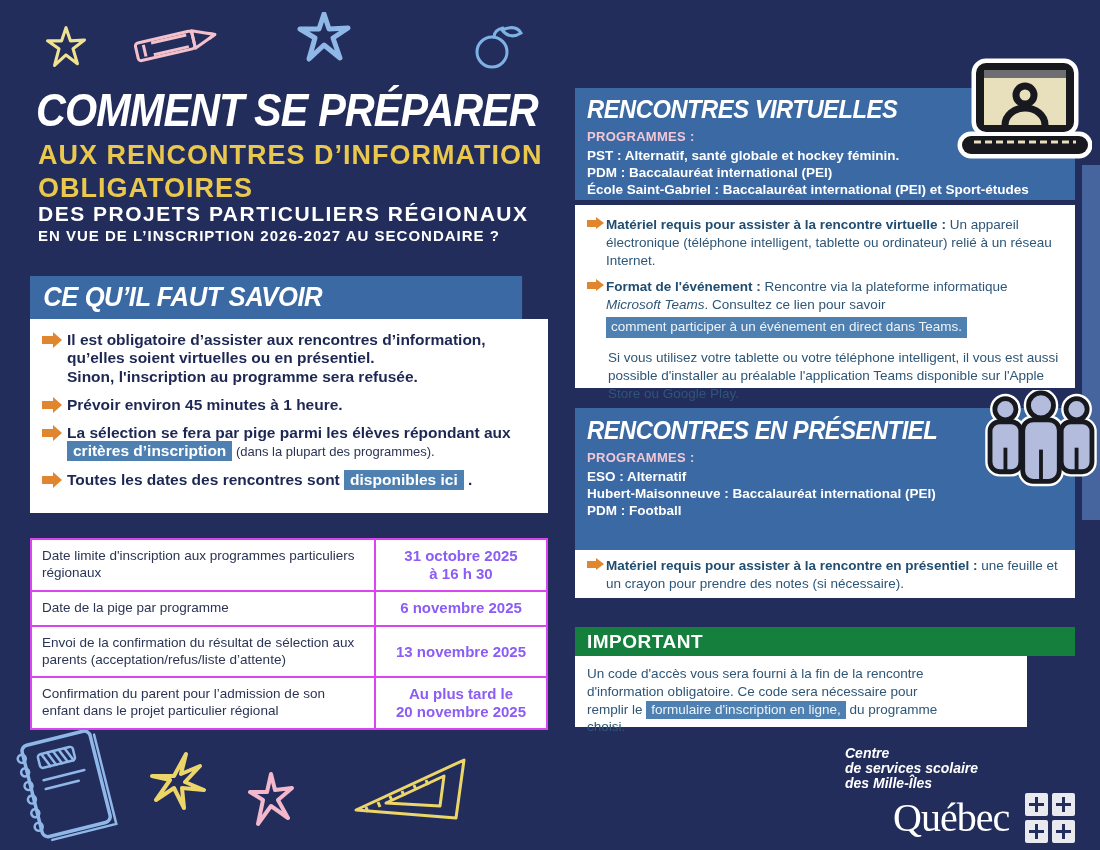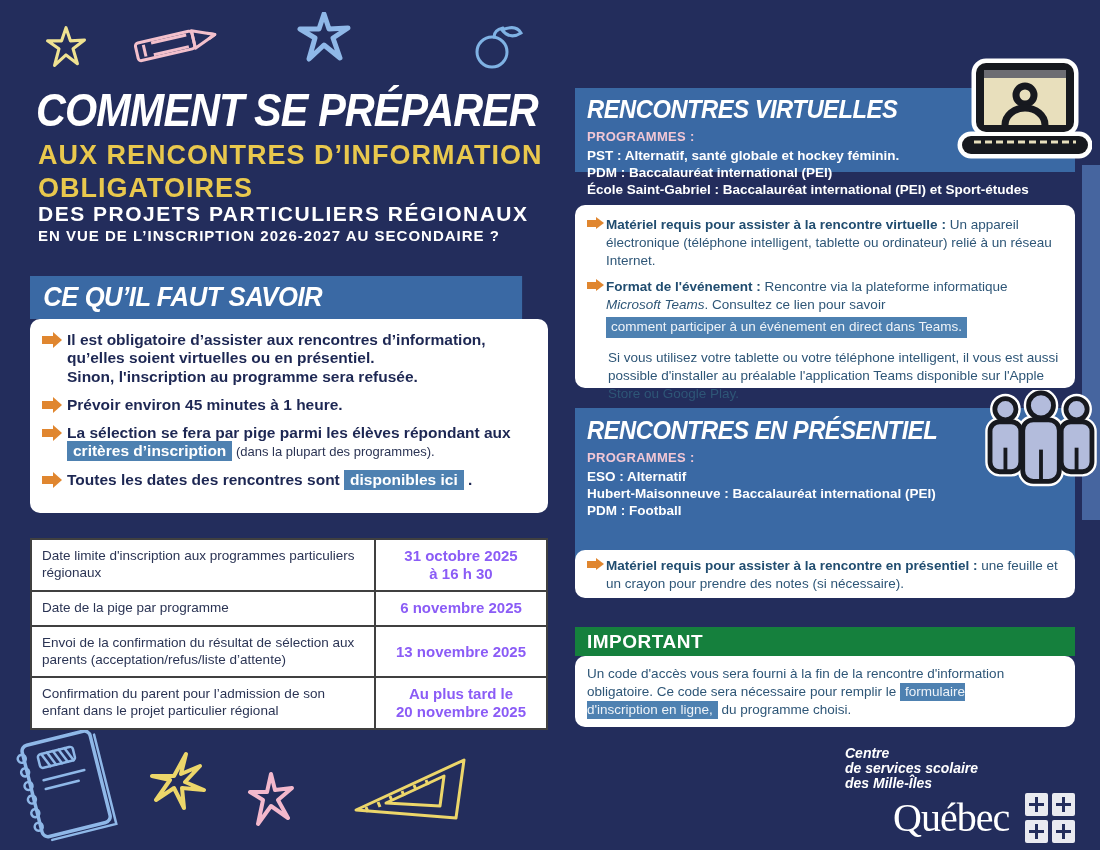"RENCONTRES VIRTUELLES" .virt-panel { height: 84px -> 112px }
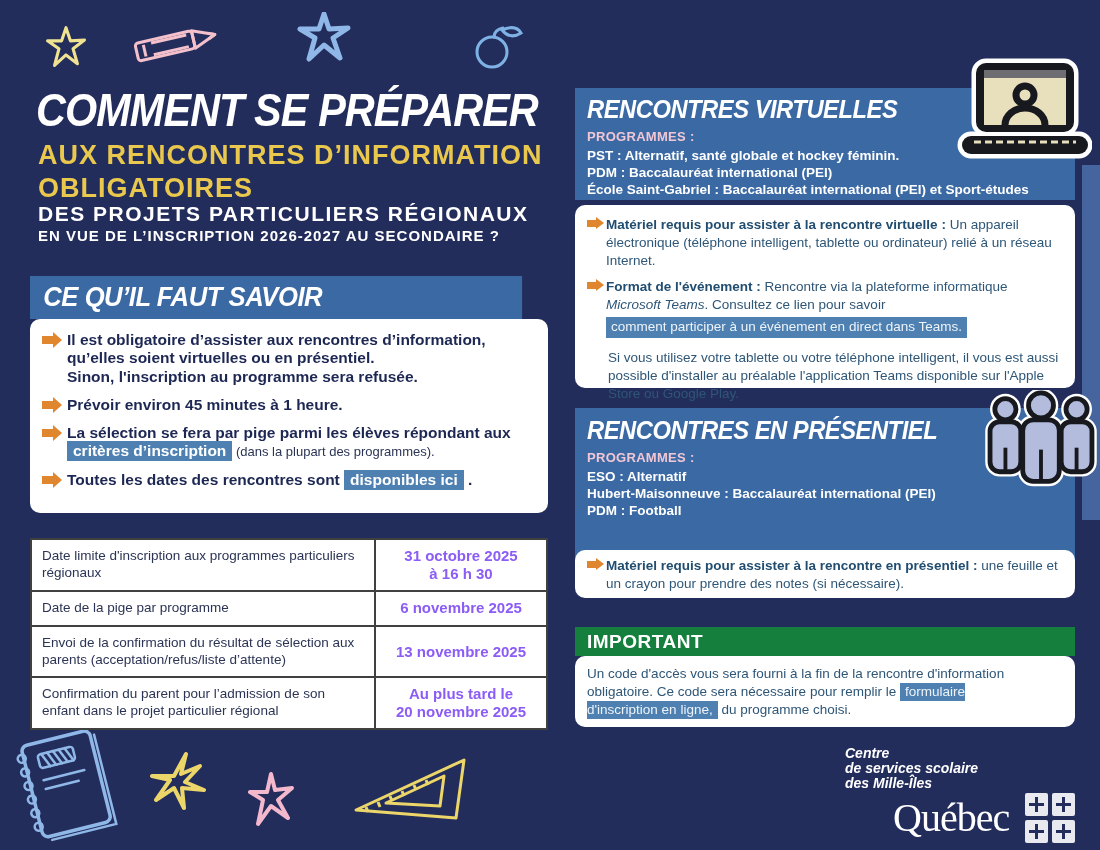"Matériel requis pour assister à" .box-white { border-radius: 10px -> none }
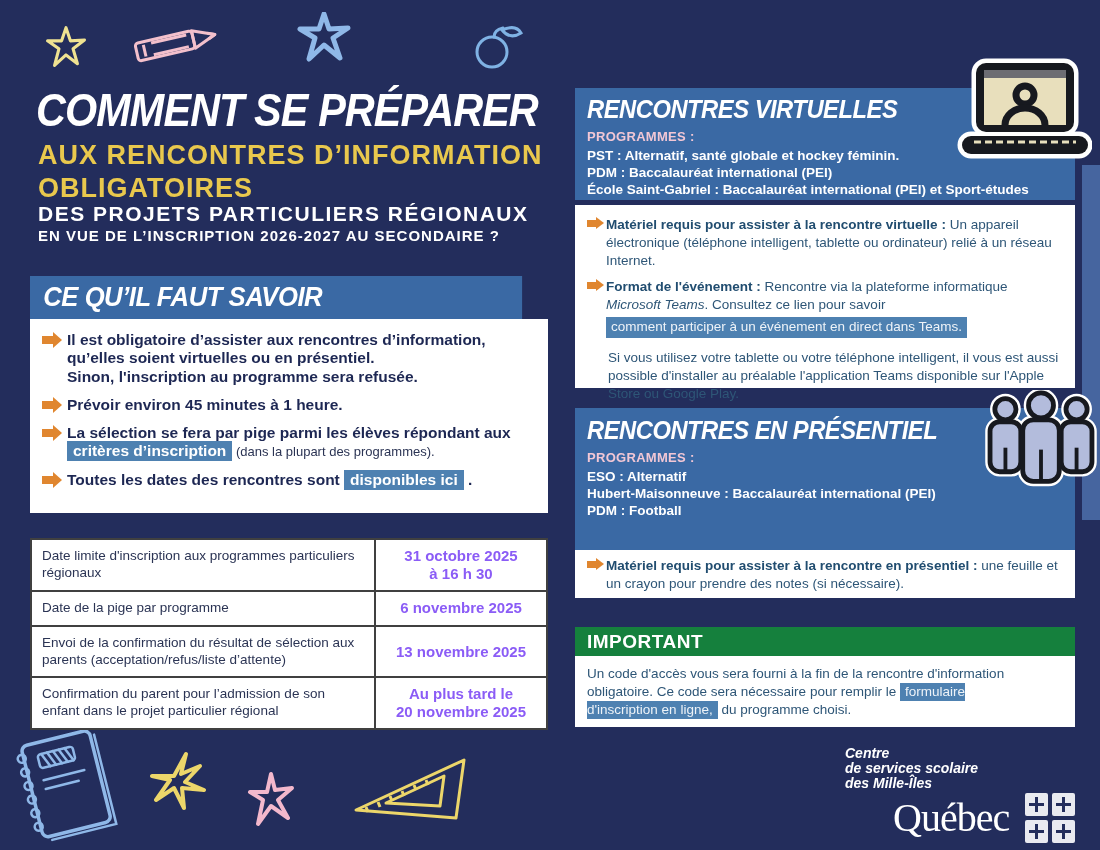"Date limite d'inscription aux programmes" .sched td { border: 2px solid #404040 -> 2px solid #d946ef }
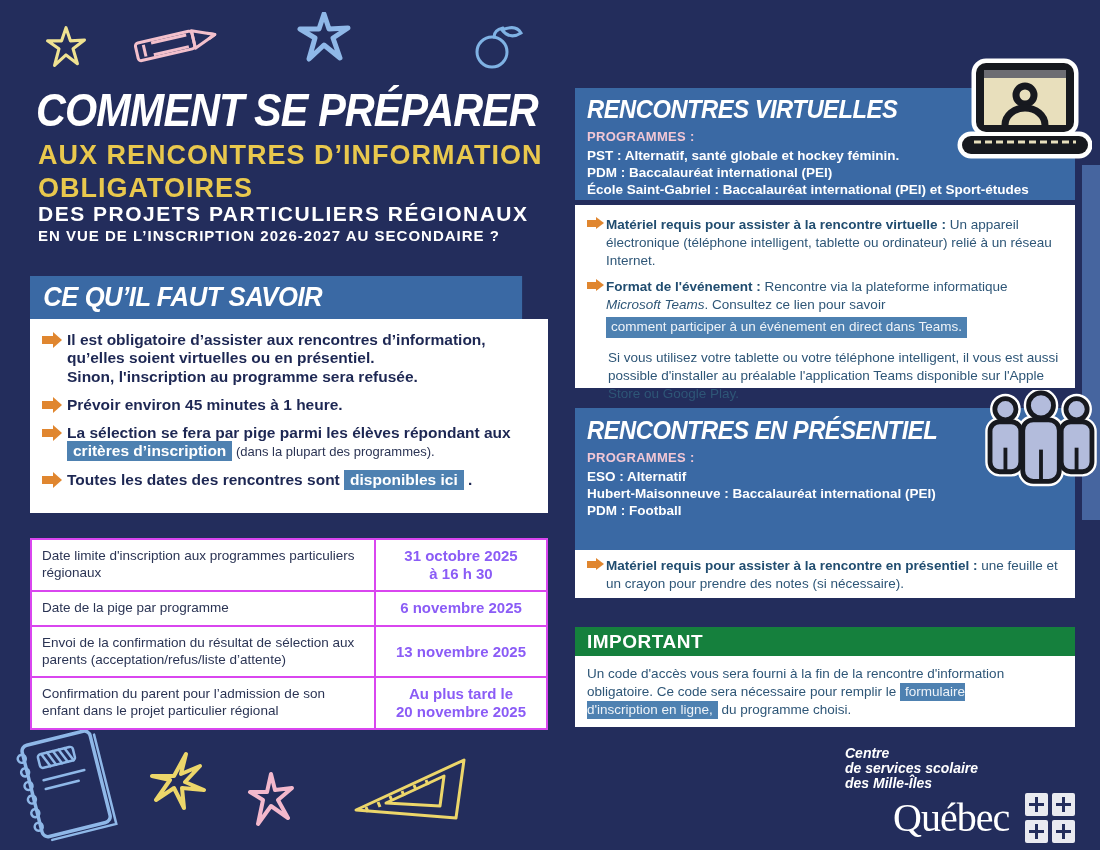"Un code d'accès vous sera" .imp-body { width: 500px -> 452px }
